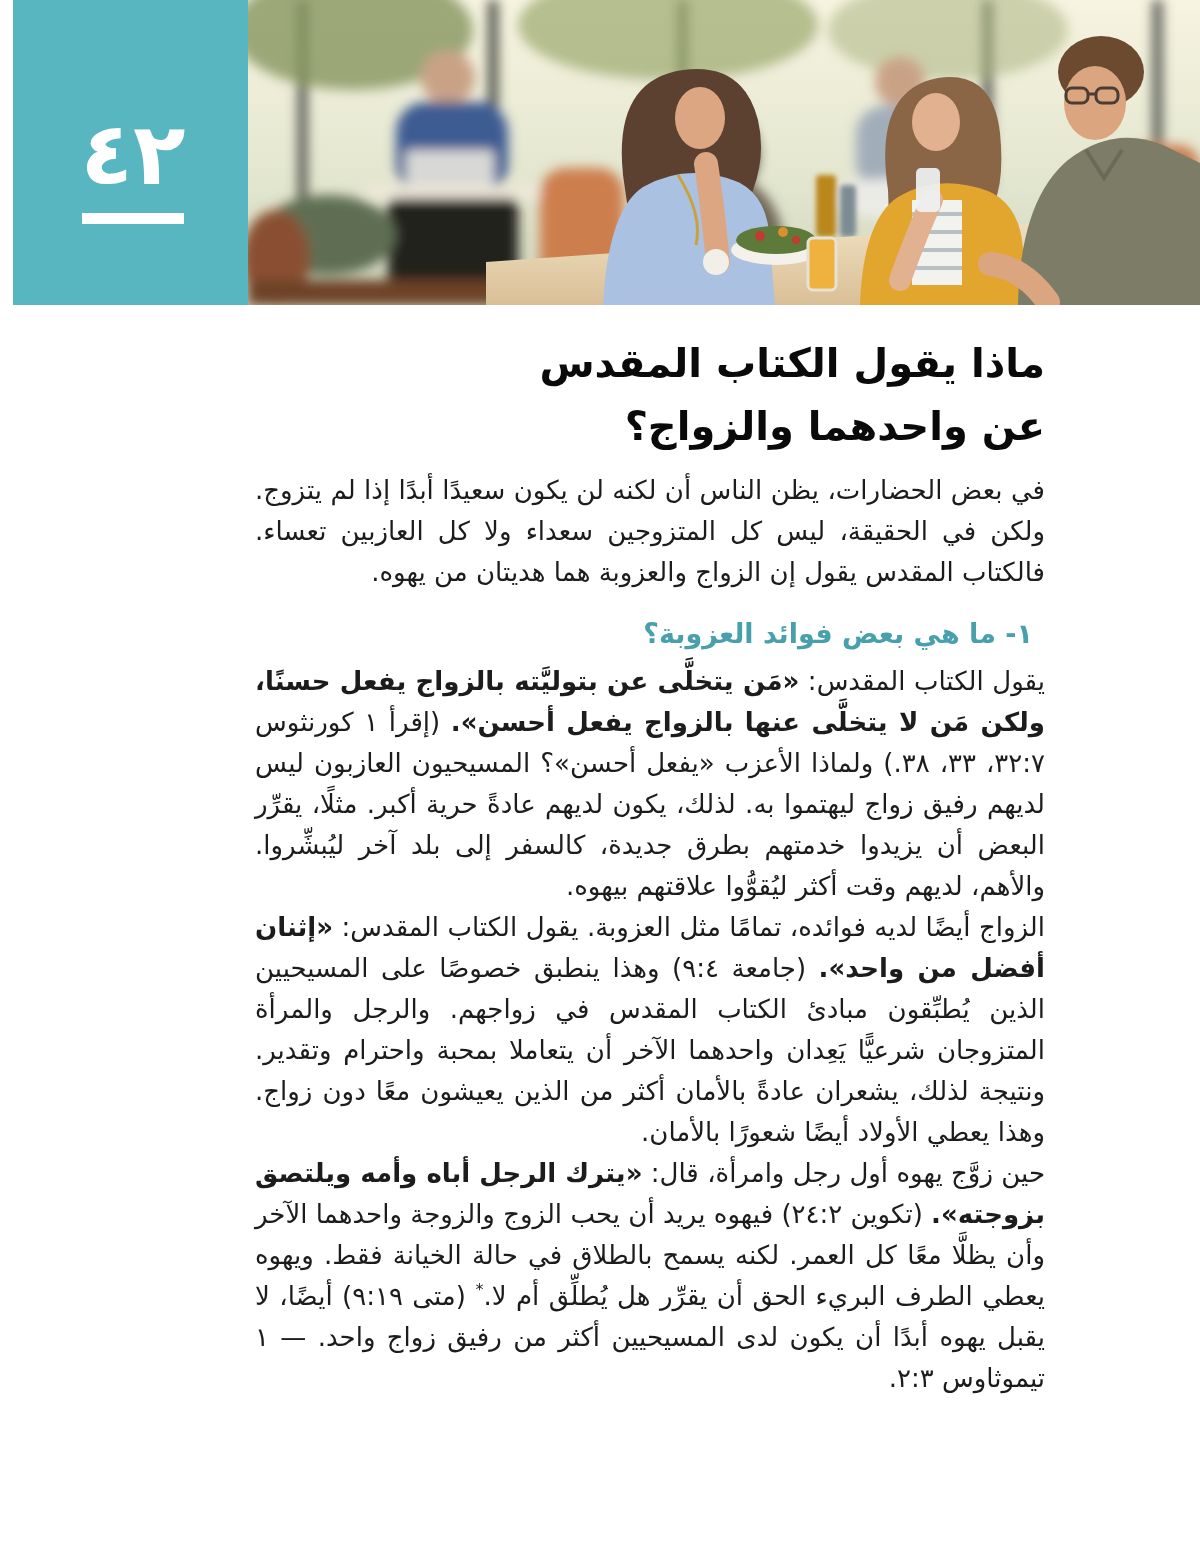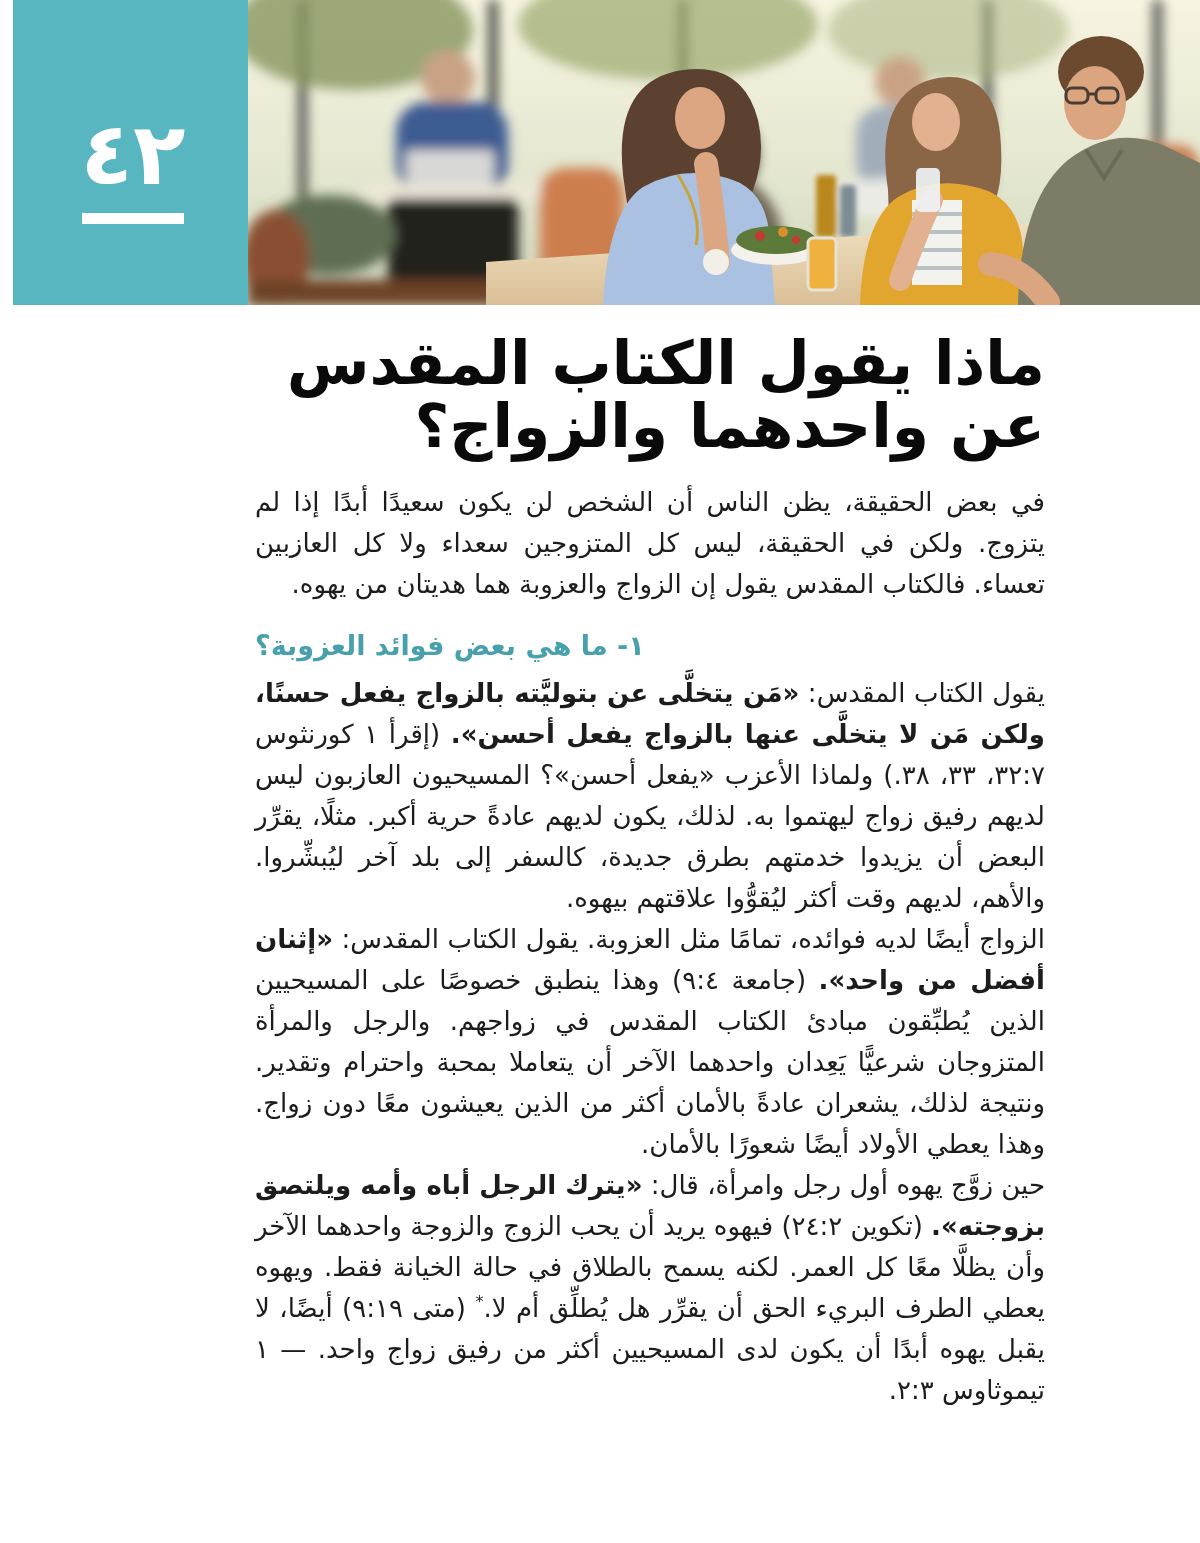"ماذا يقول الكتاب المقدس" .title { font-size: 60px -> 40px; margin: 0 0 24px 0 -> 0 0 12px 0 }
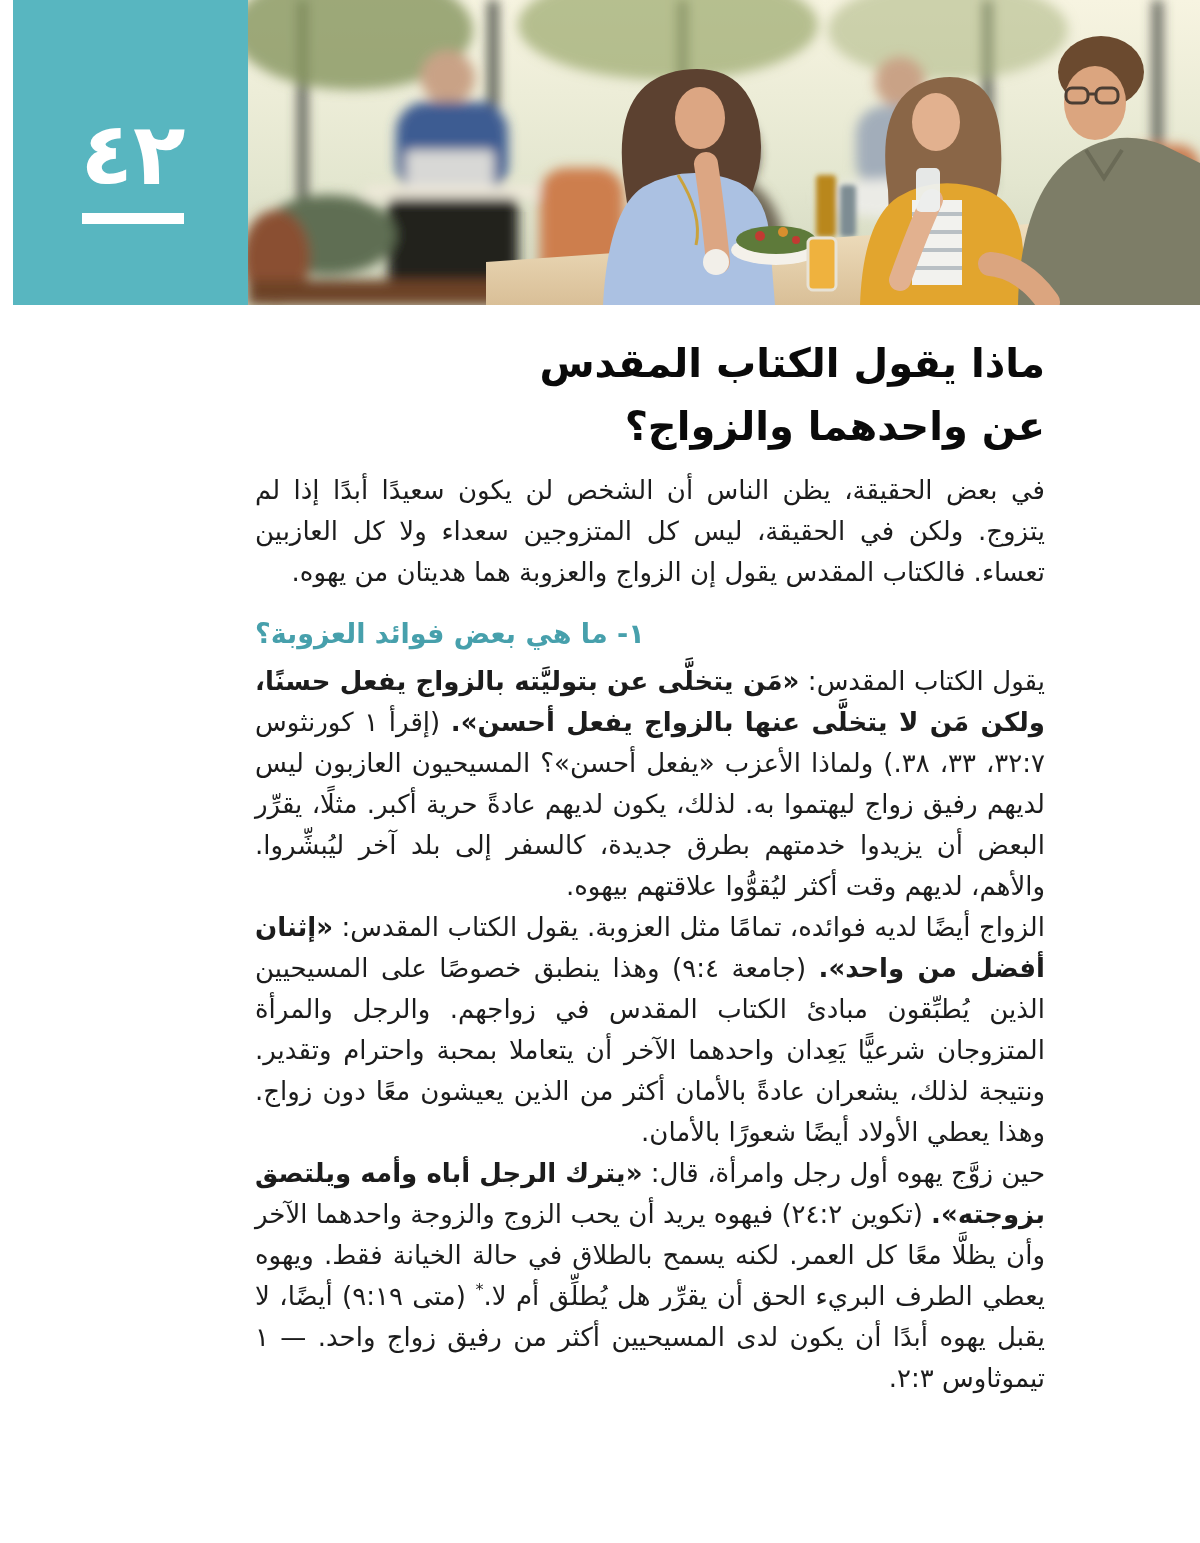"في بعض الحقيقة، يظن الناس" p.para { text: الحقيقة، يظن الناس أن الشخص -> الحضارات، يظن الناس أن لكنه }
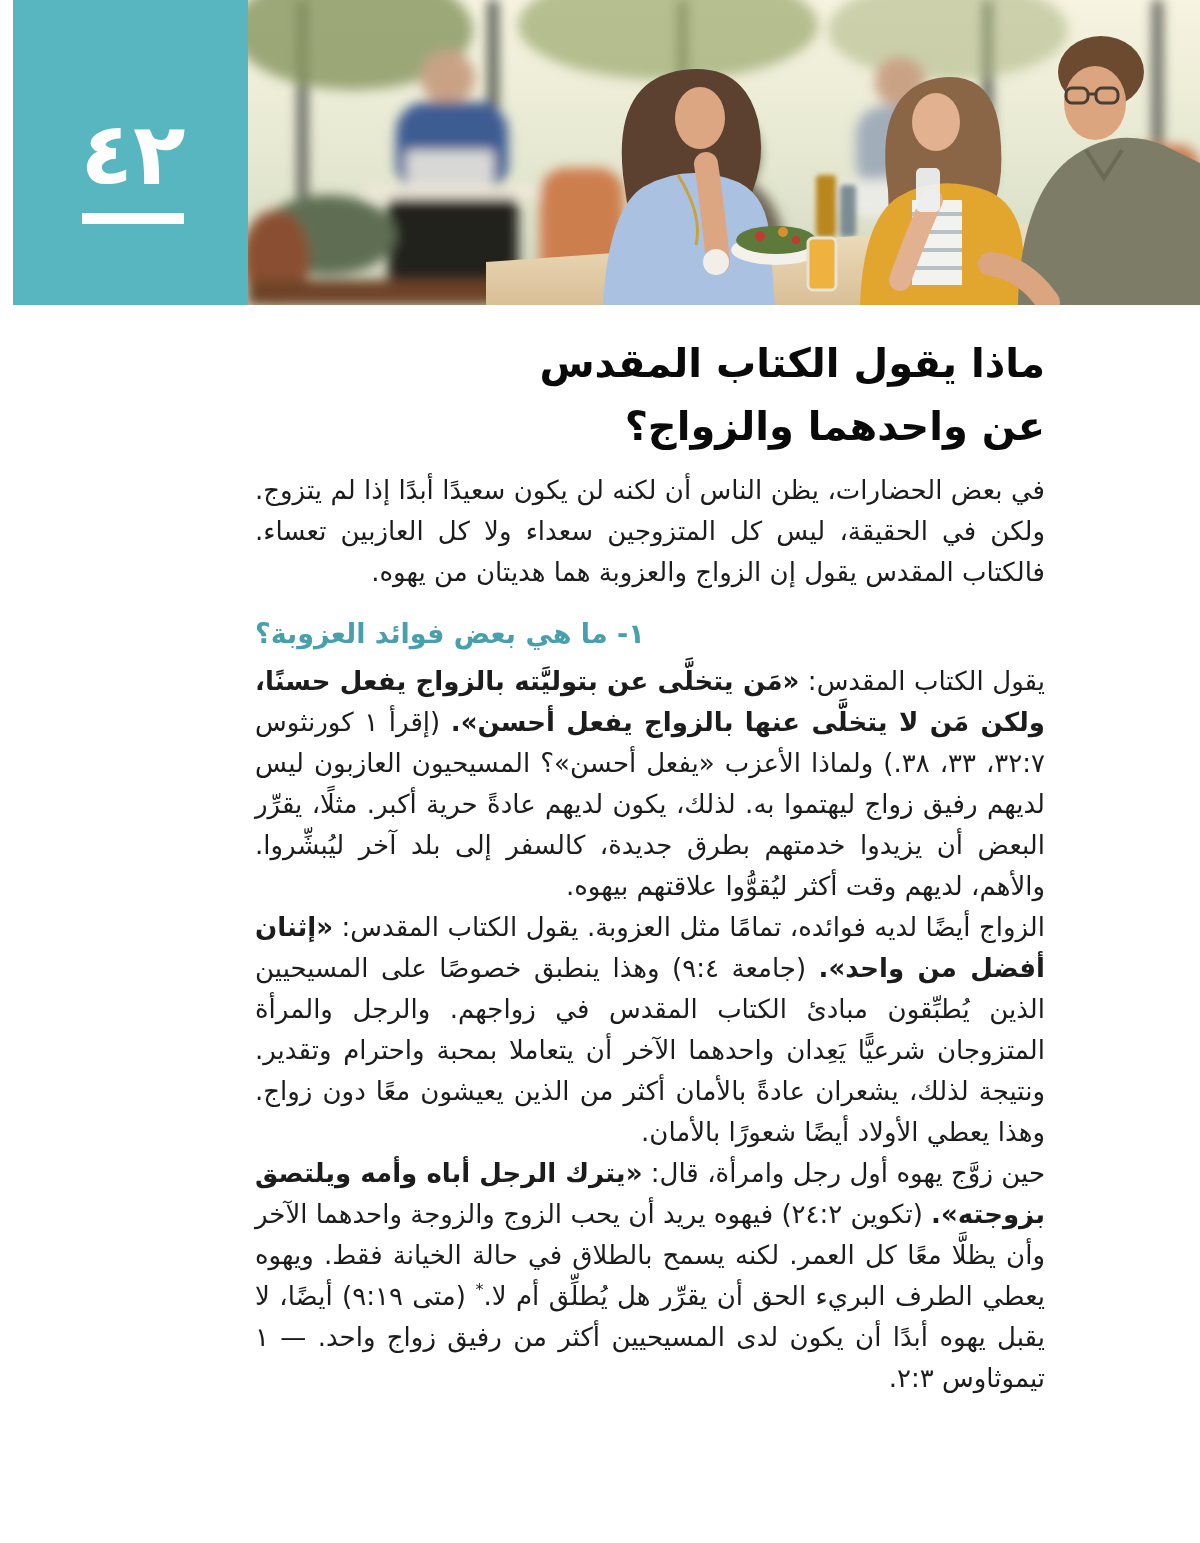"١- ما هي بعض فوائد" .sec-head { margin: 24px 0 10px 0 -> 24px 12px 10px 0; text-align: left -> right }
